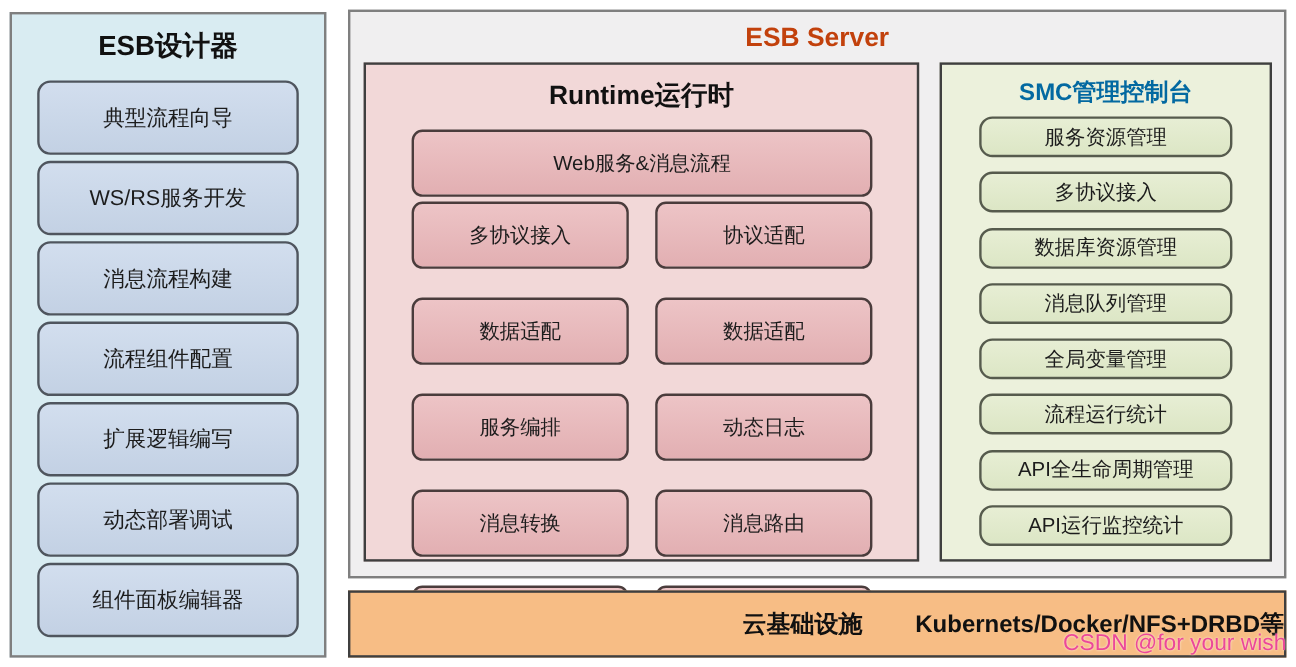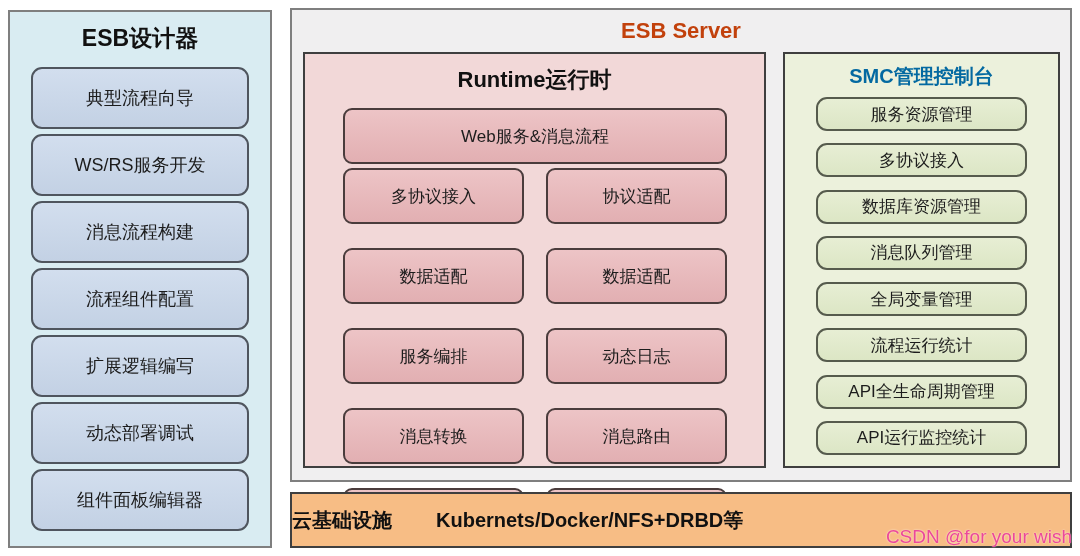"云基础设施" .infra-bar { justify-content: flex-start -> flex-end }
